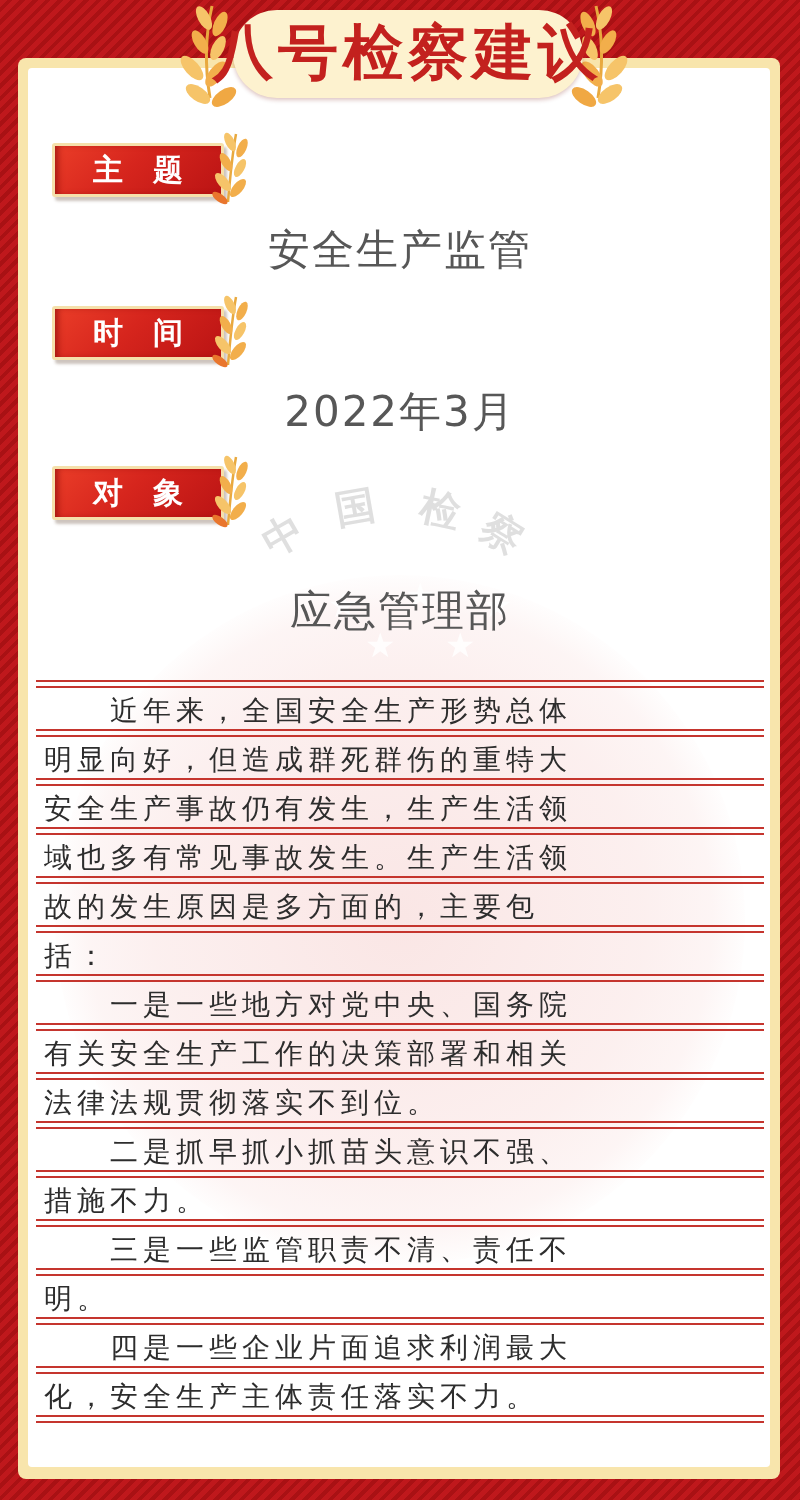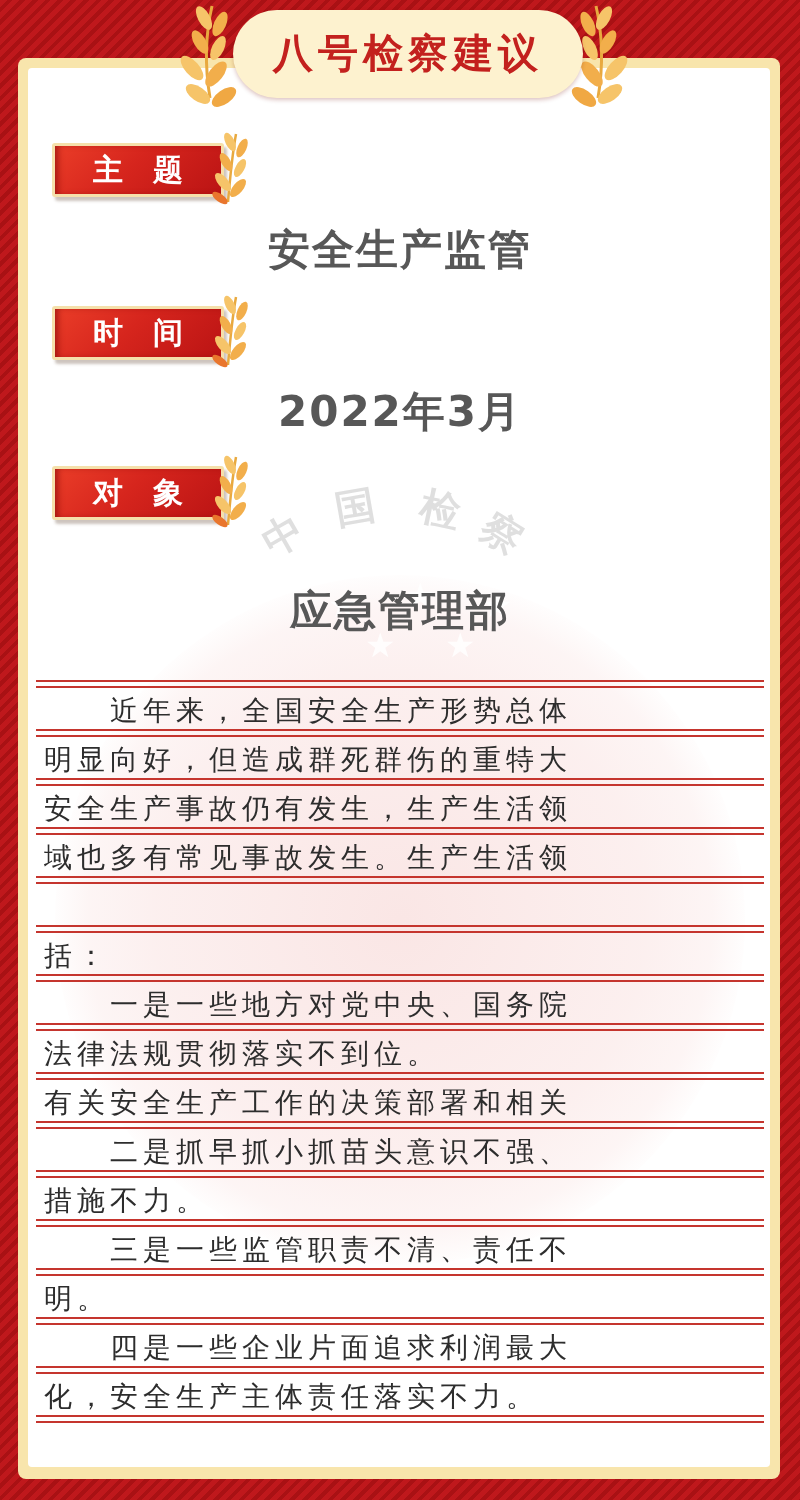"八号检察建议" .banner-title { font-size: 40px -> 60px }
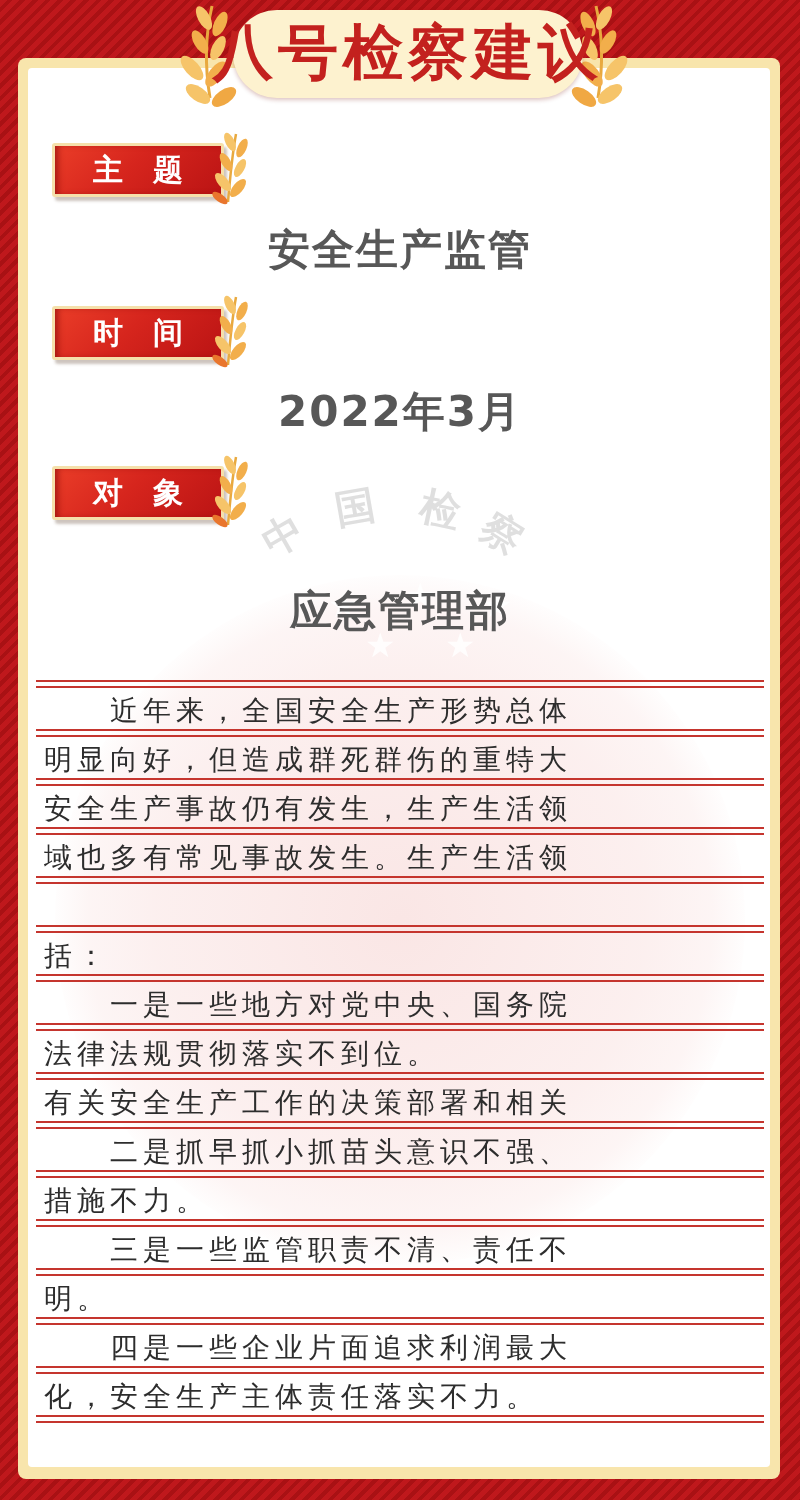"安全生产监管" .value { font-weight: bold -> normal }
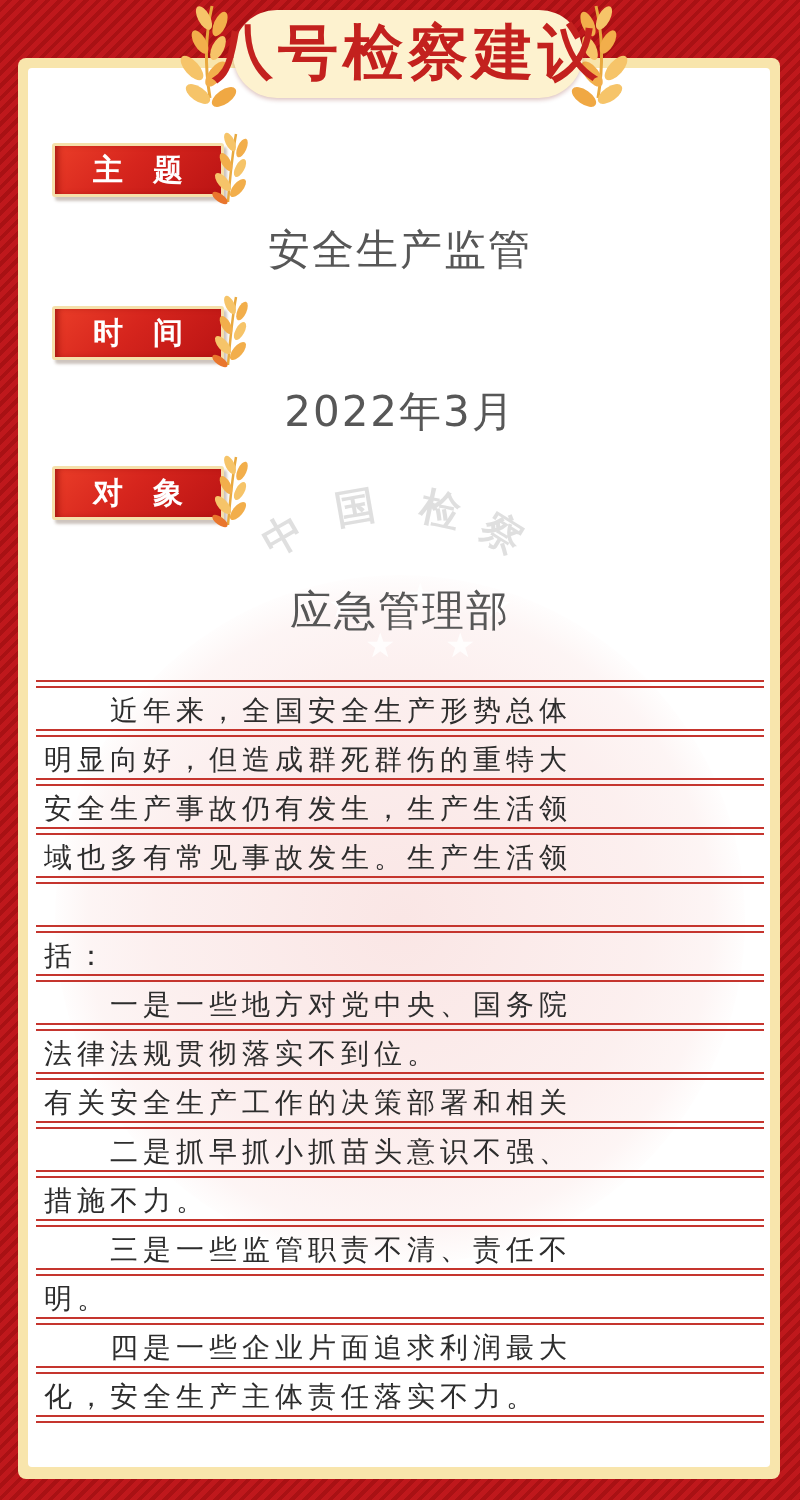"故的发生原因是多方面的，主要包" span.txt { html: none -> <span>故的发生原因是多方面的，主要包</span> }
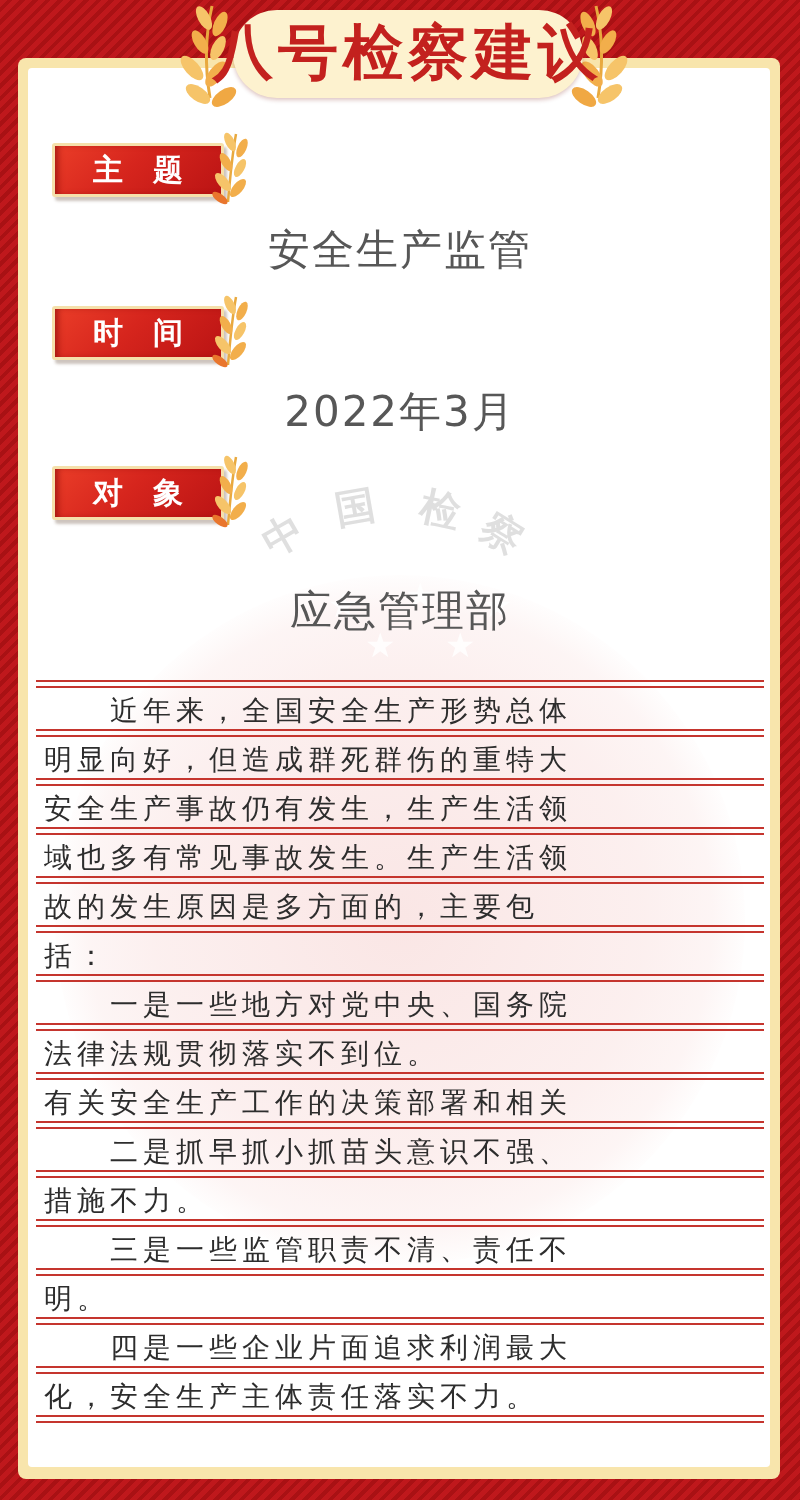"法律法规贯彻落实不到位。" div.t-row { order: before "有关安全生产工作的决策部署和相关" -> after "有关安全生产工作的决策部署和相关" }
